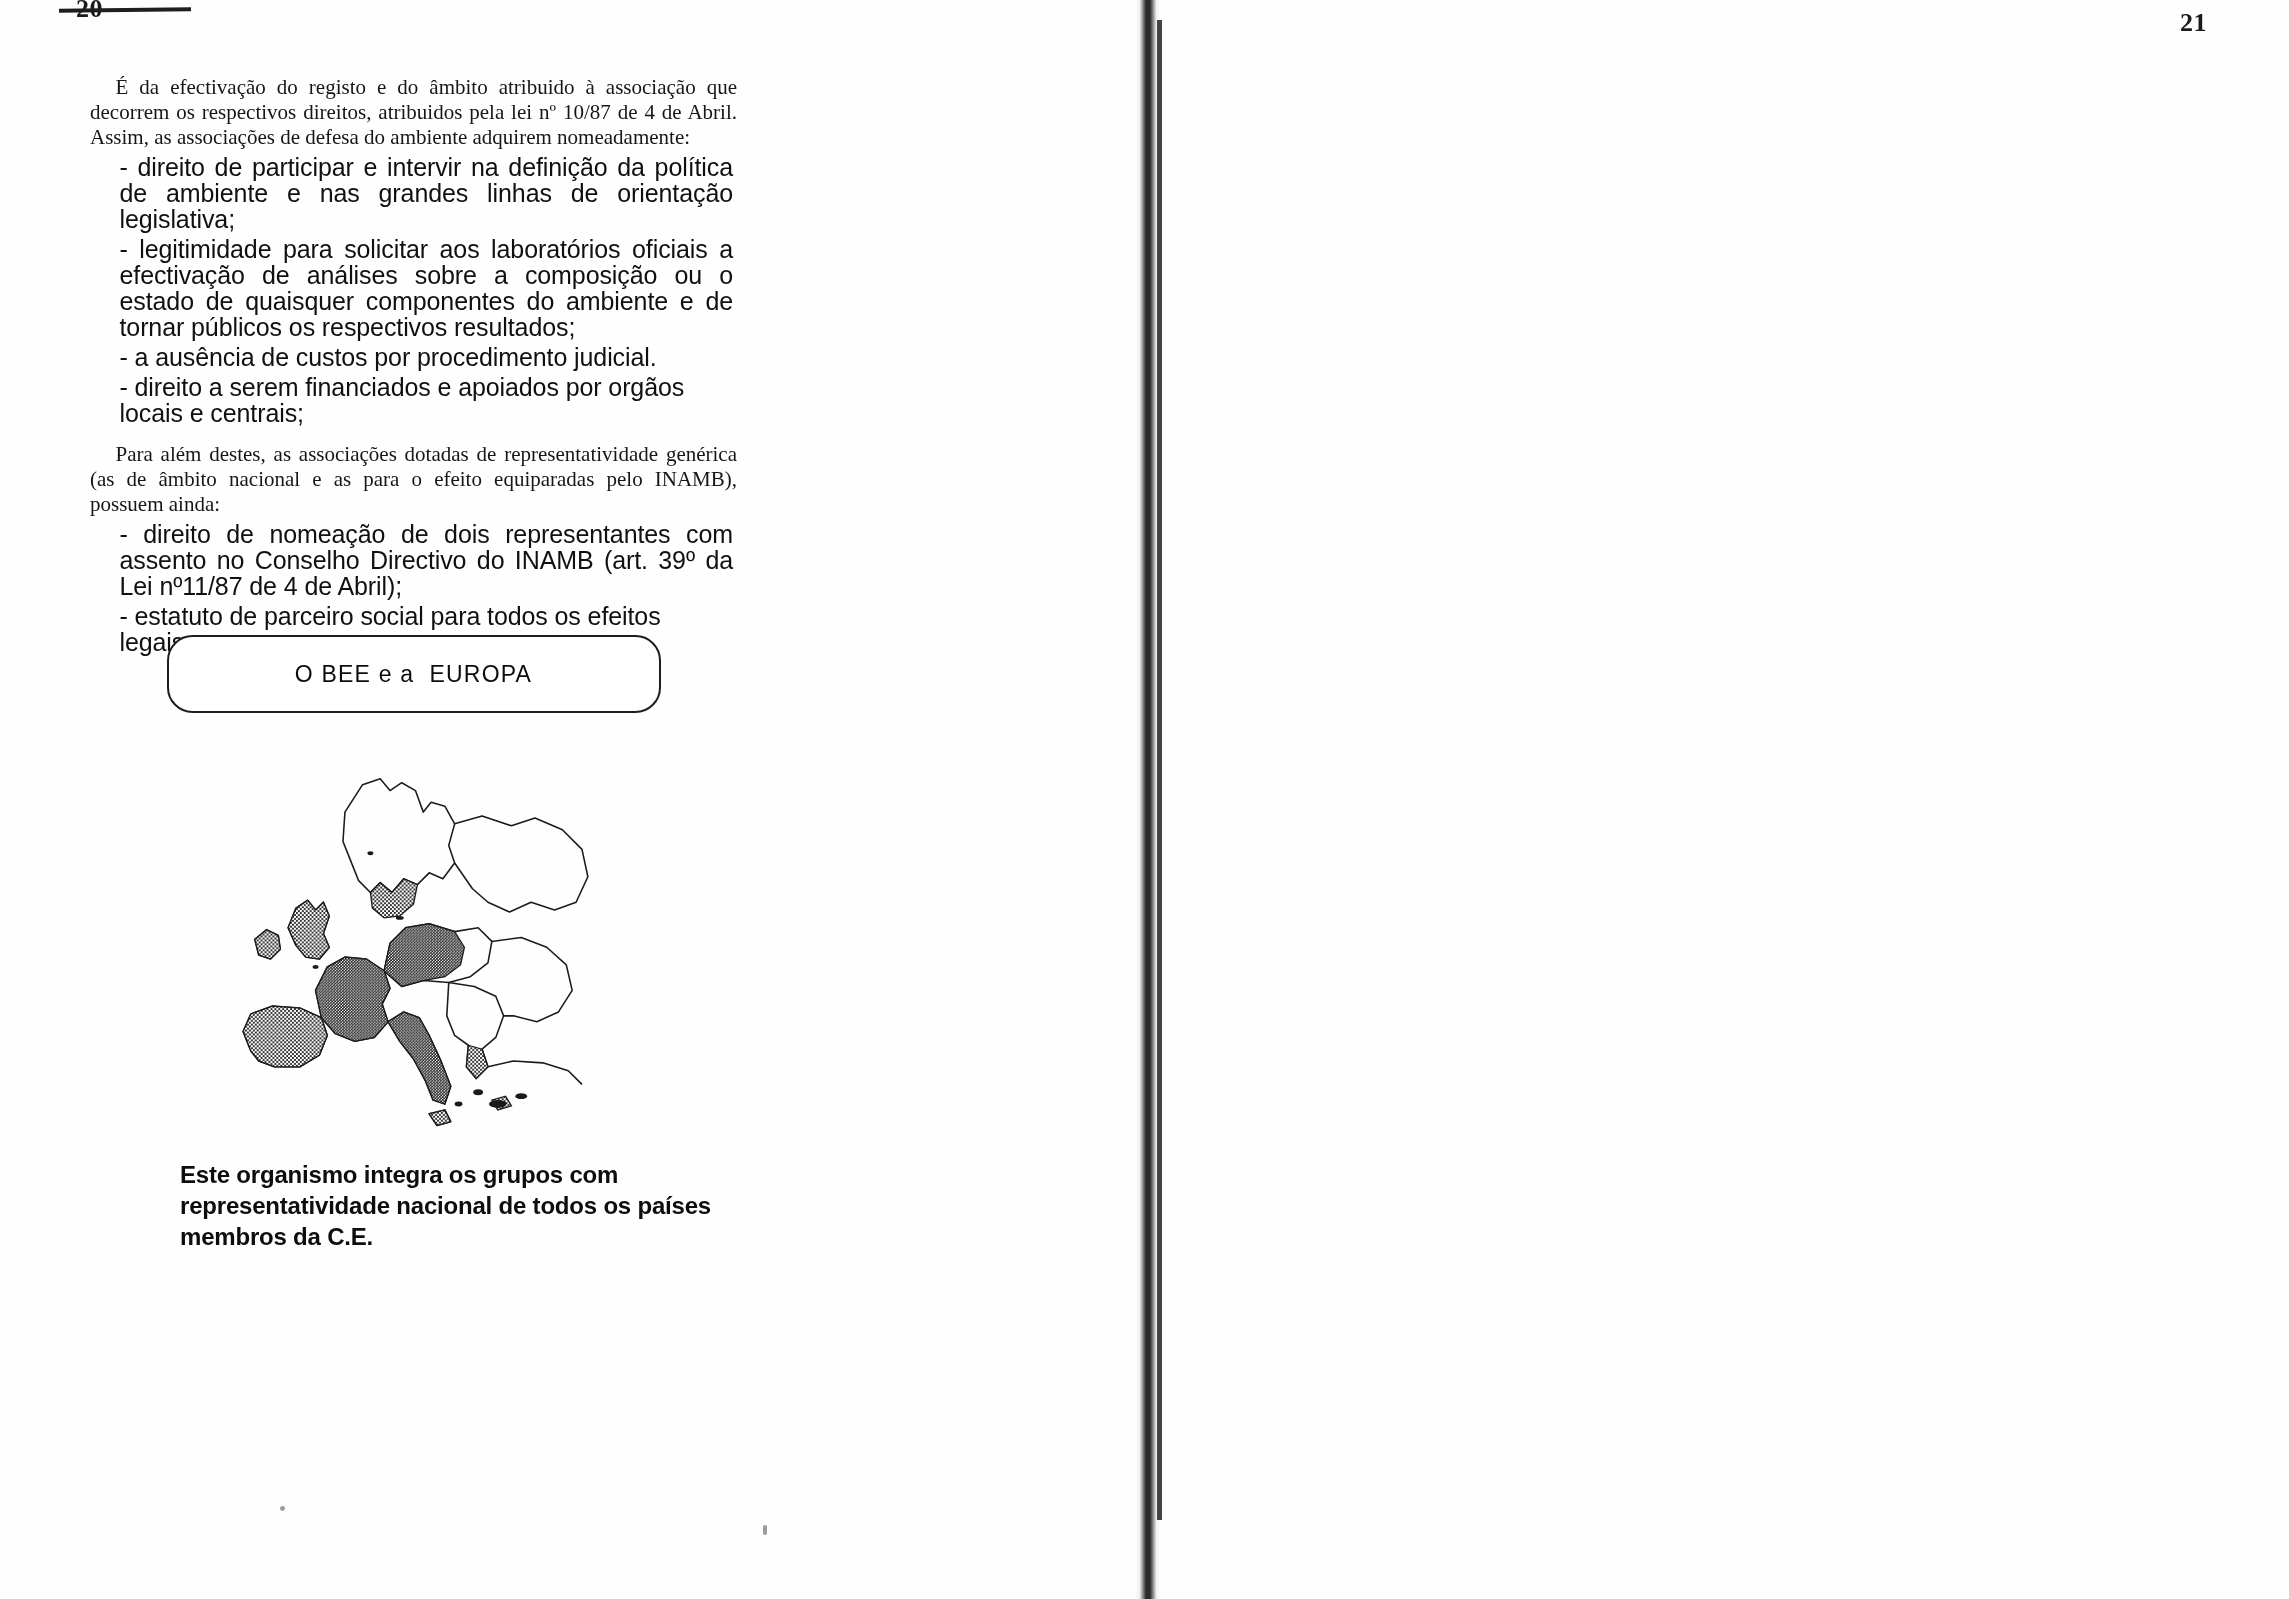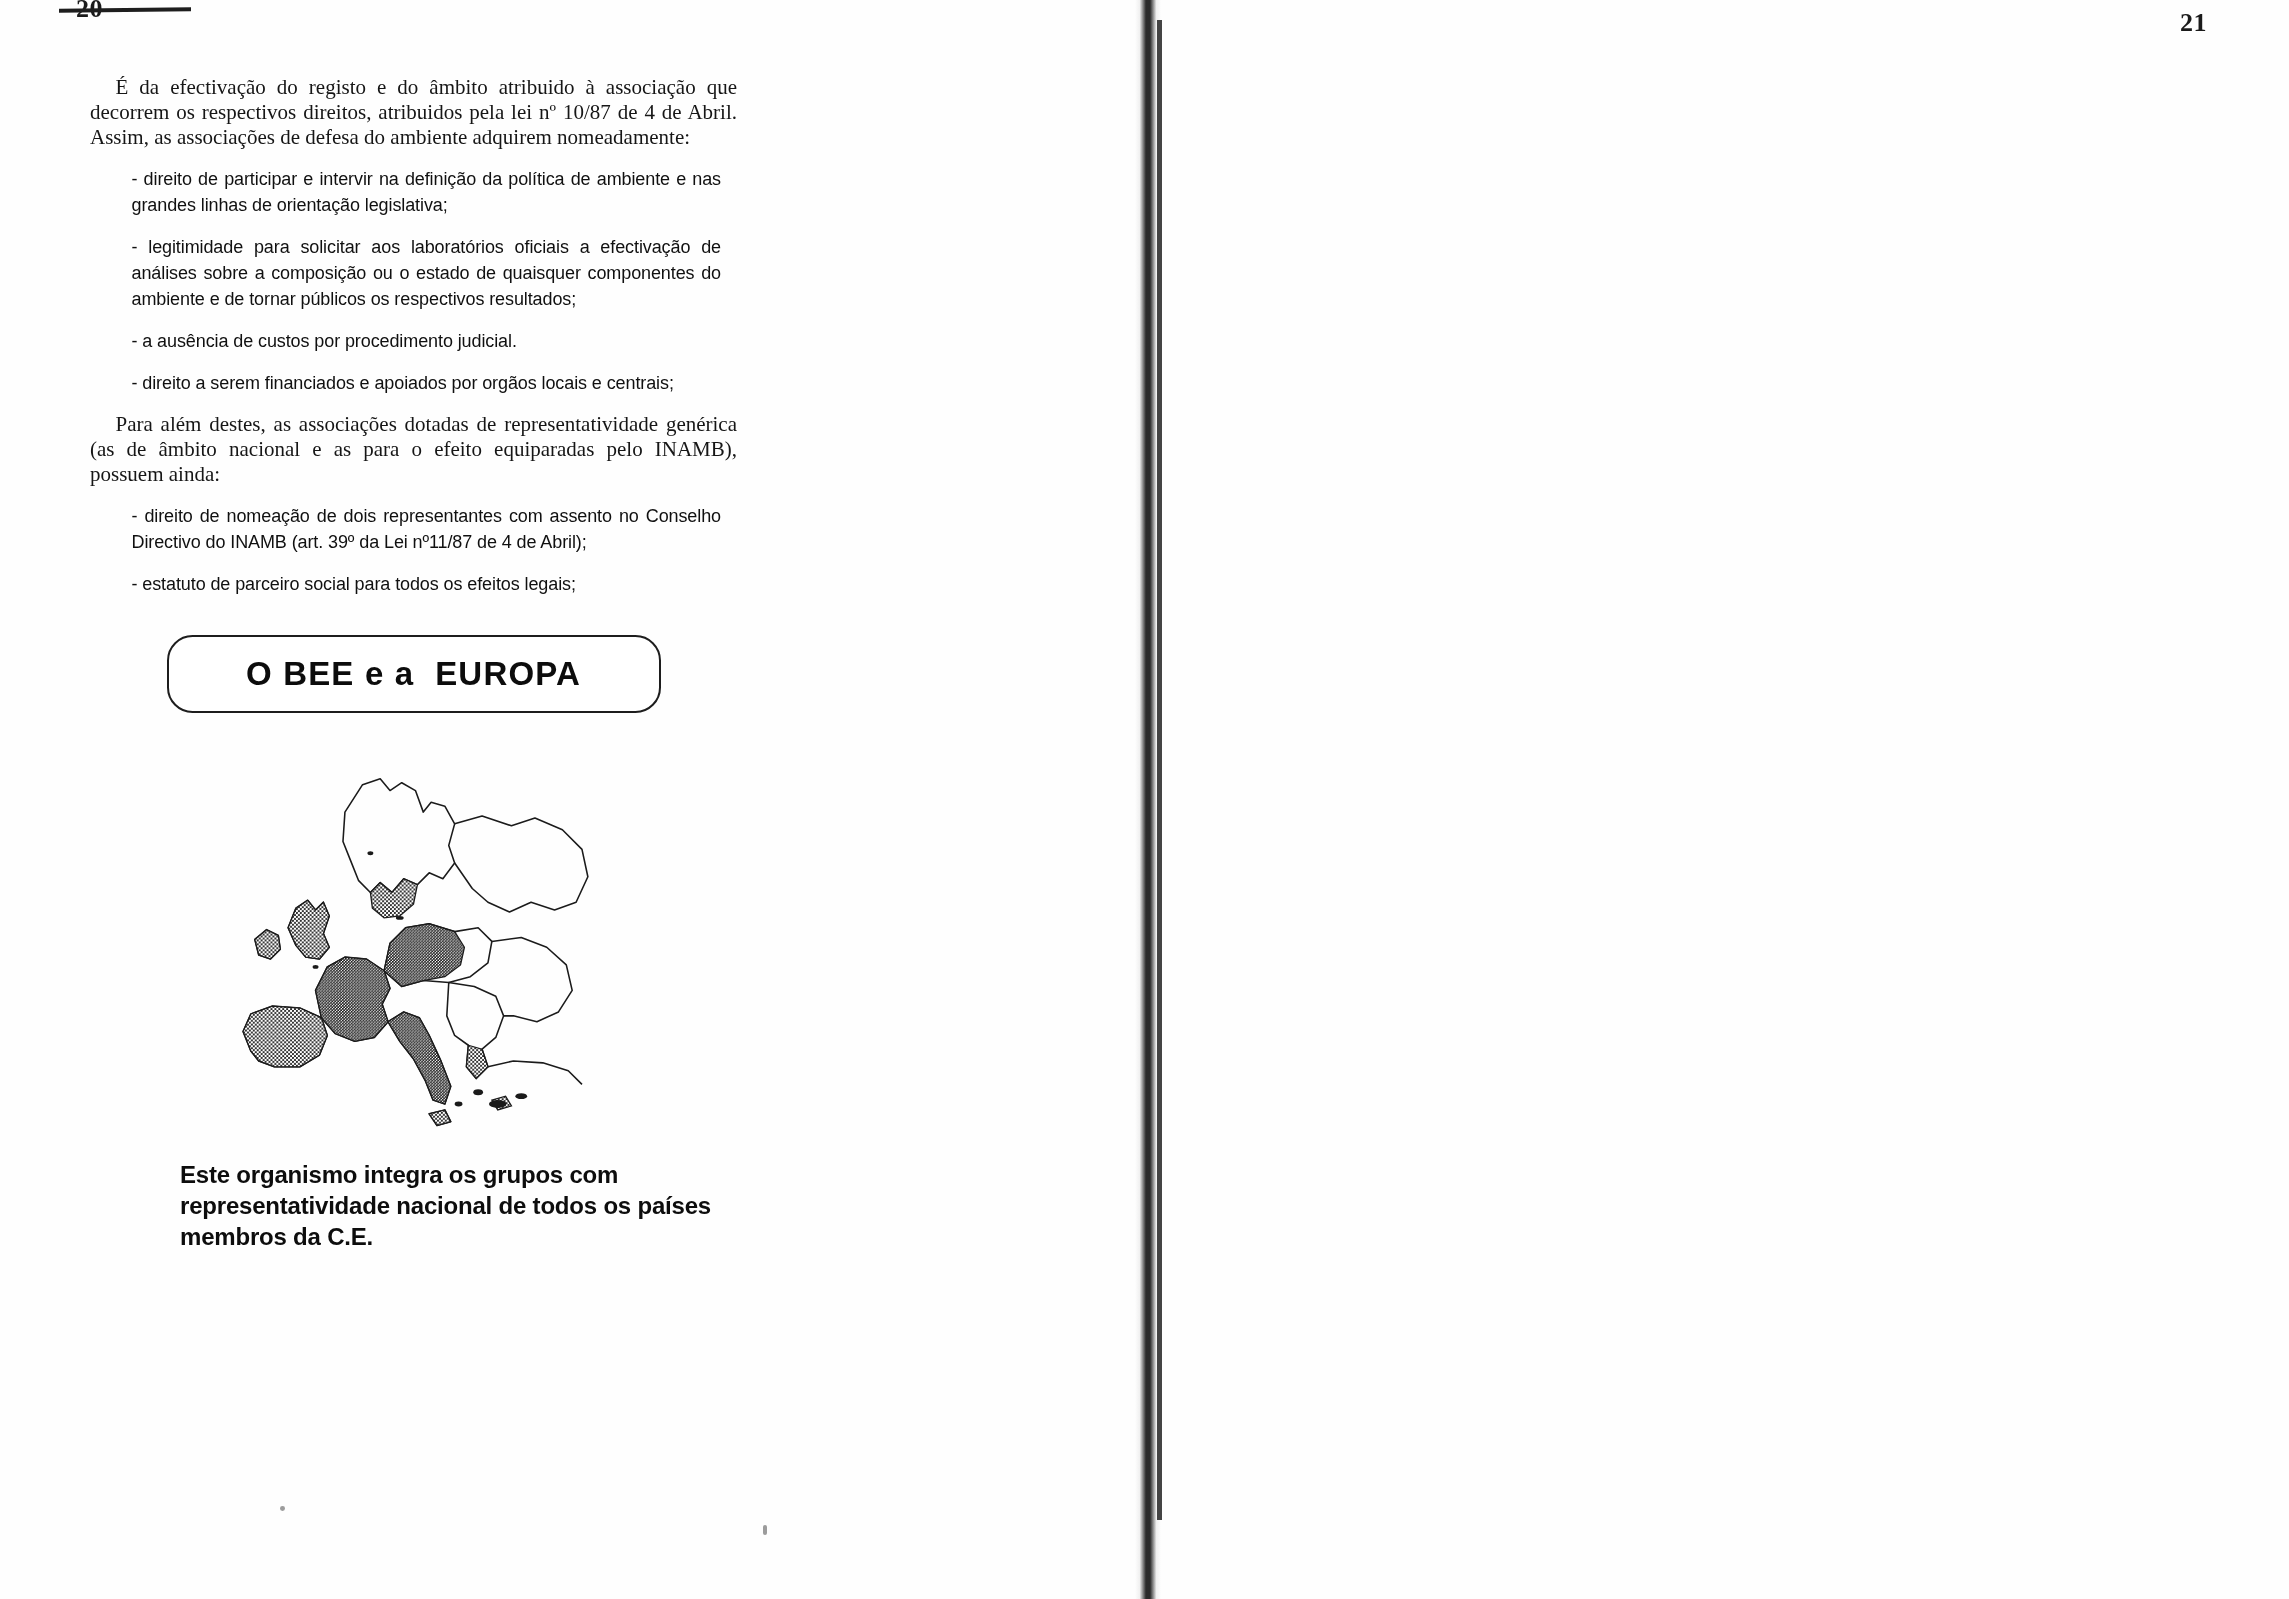"- direito de participar e" .sans-item { font-size: 18px -> 25px; margin: 16px -> 4px }
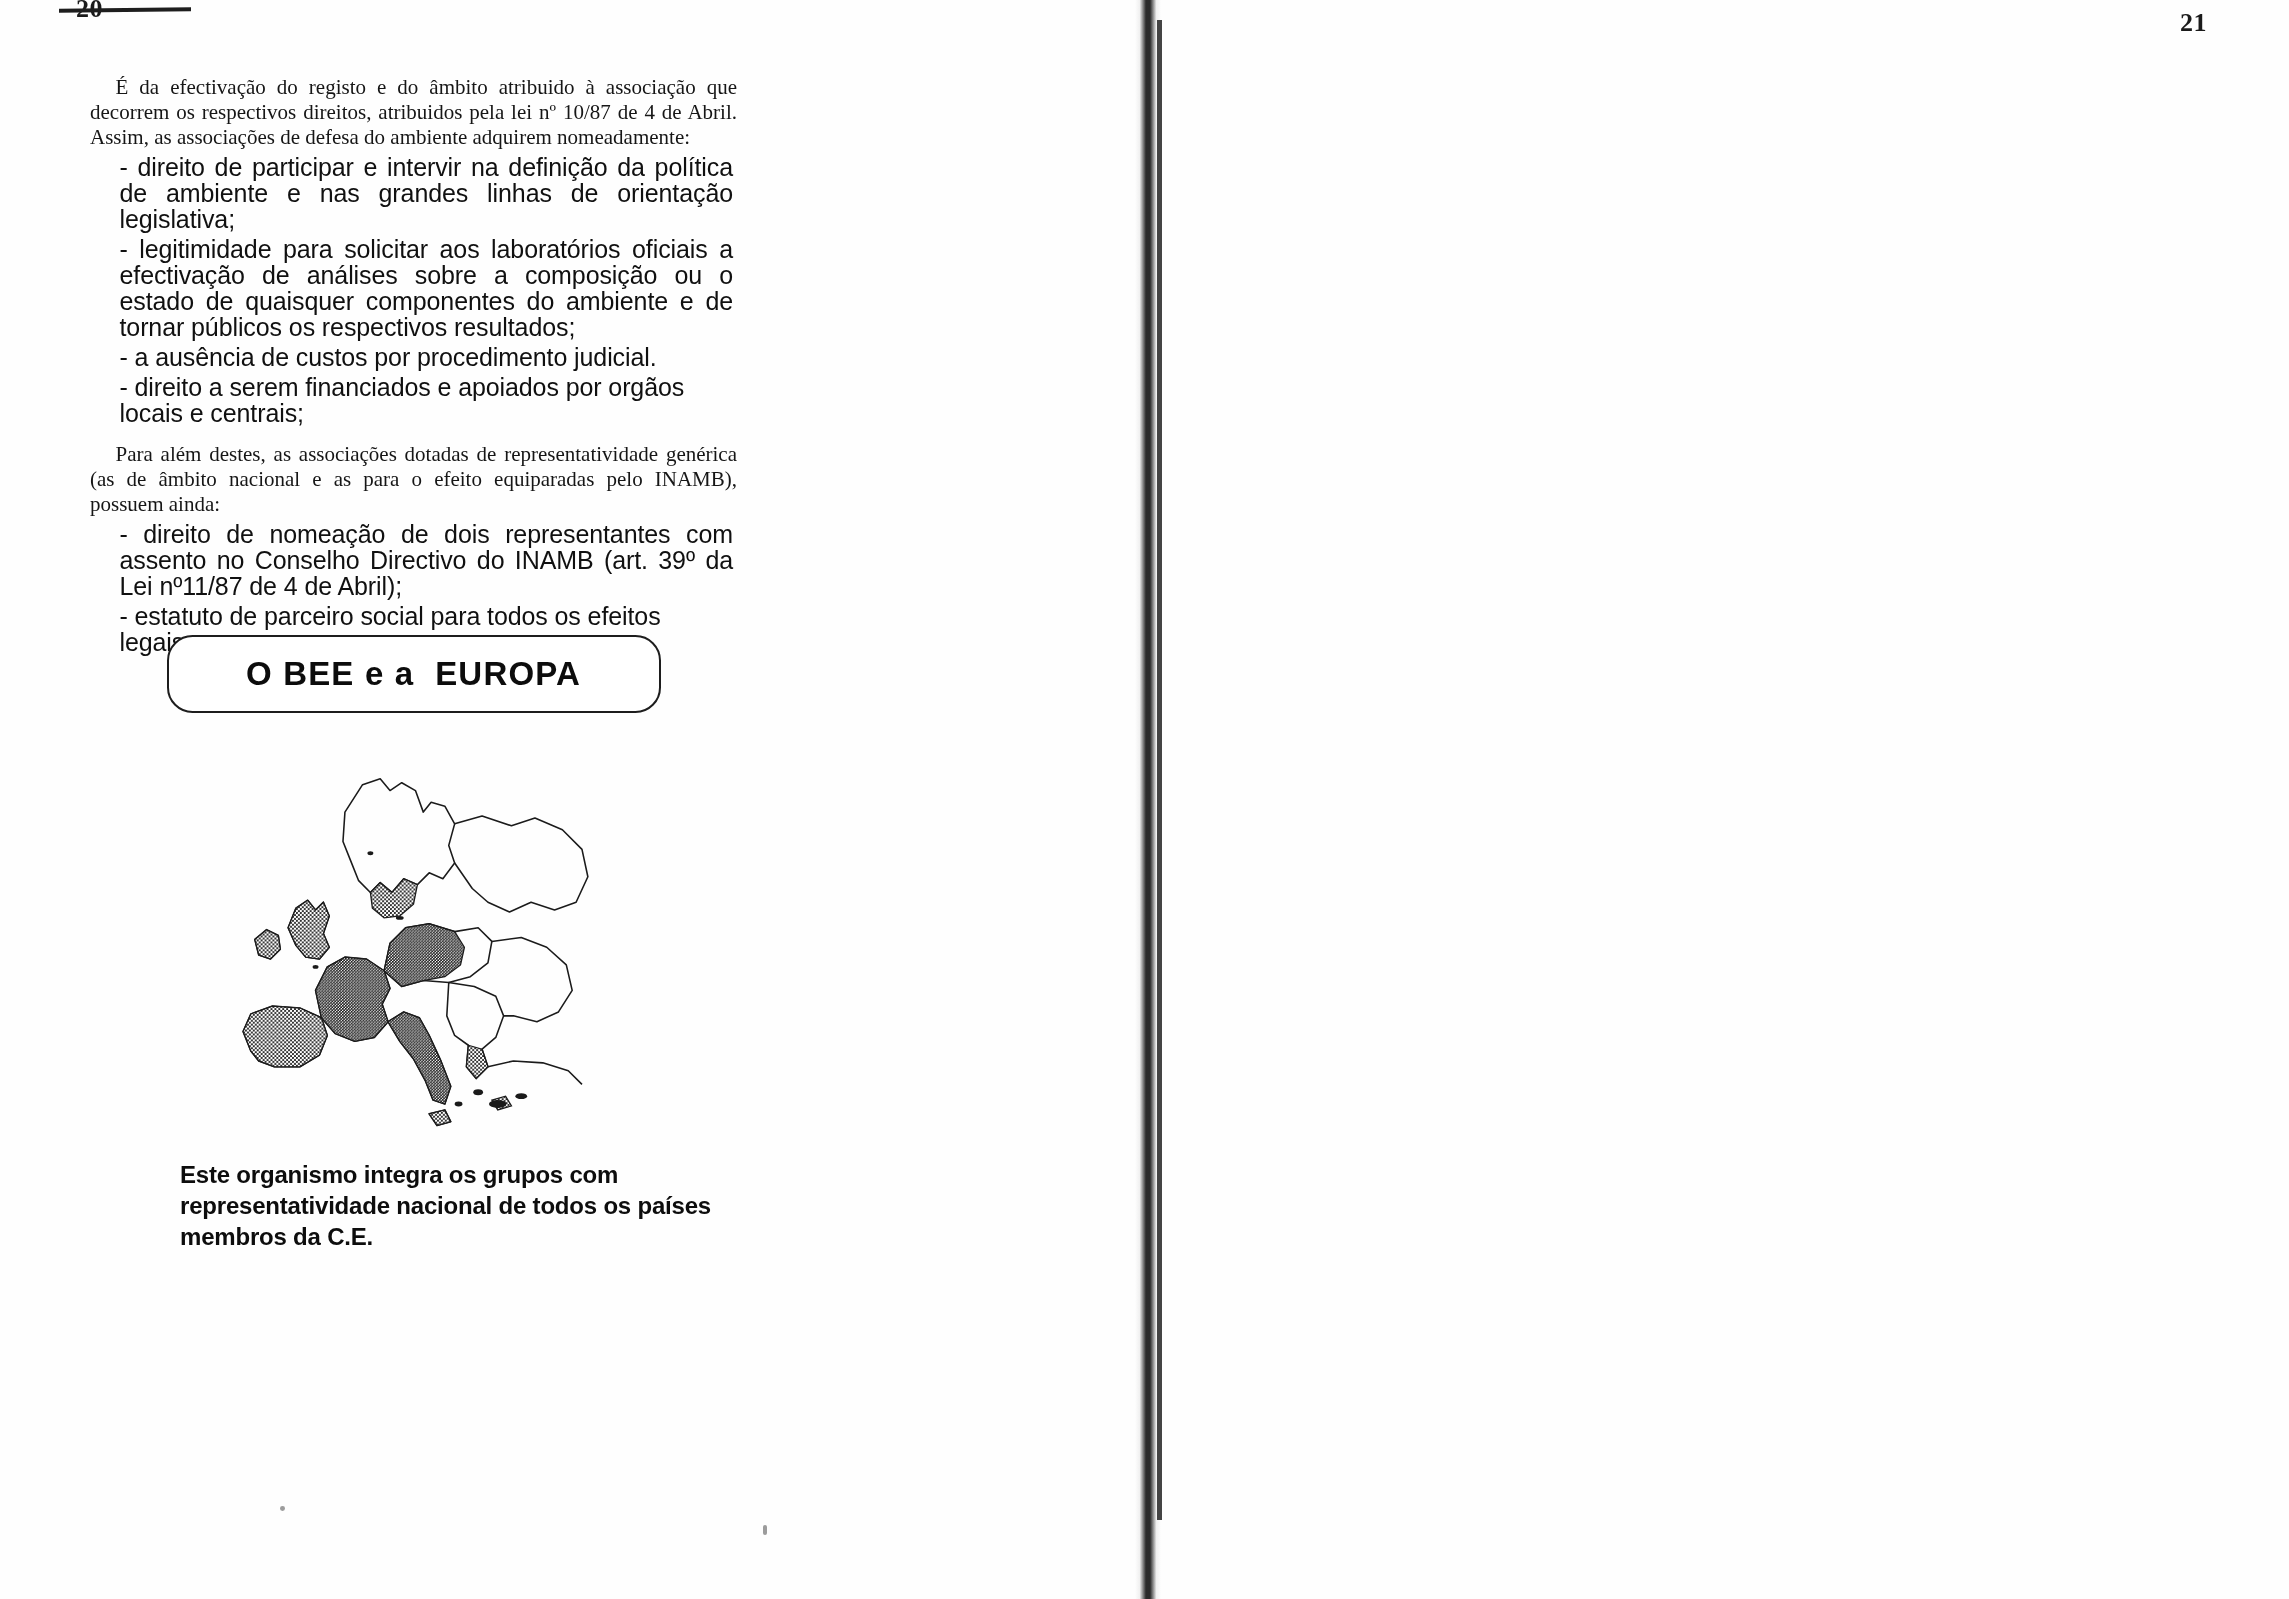"O BEE e a EUROPA" .titlebox-text { font-size: 33px -> 23px; font-weight: bold -> normal }
